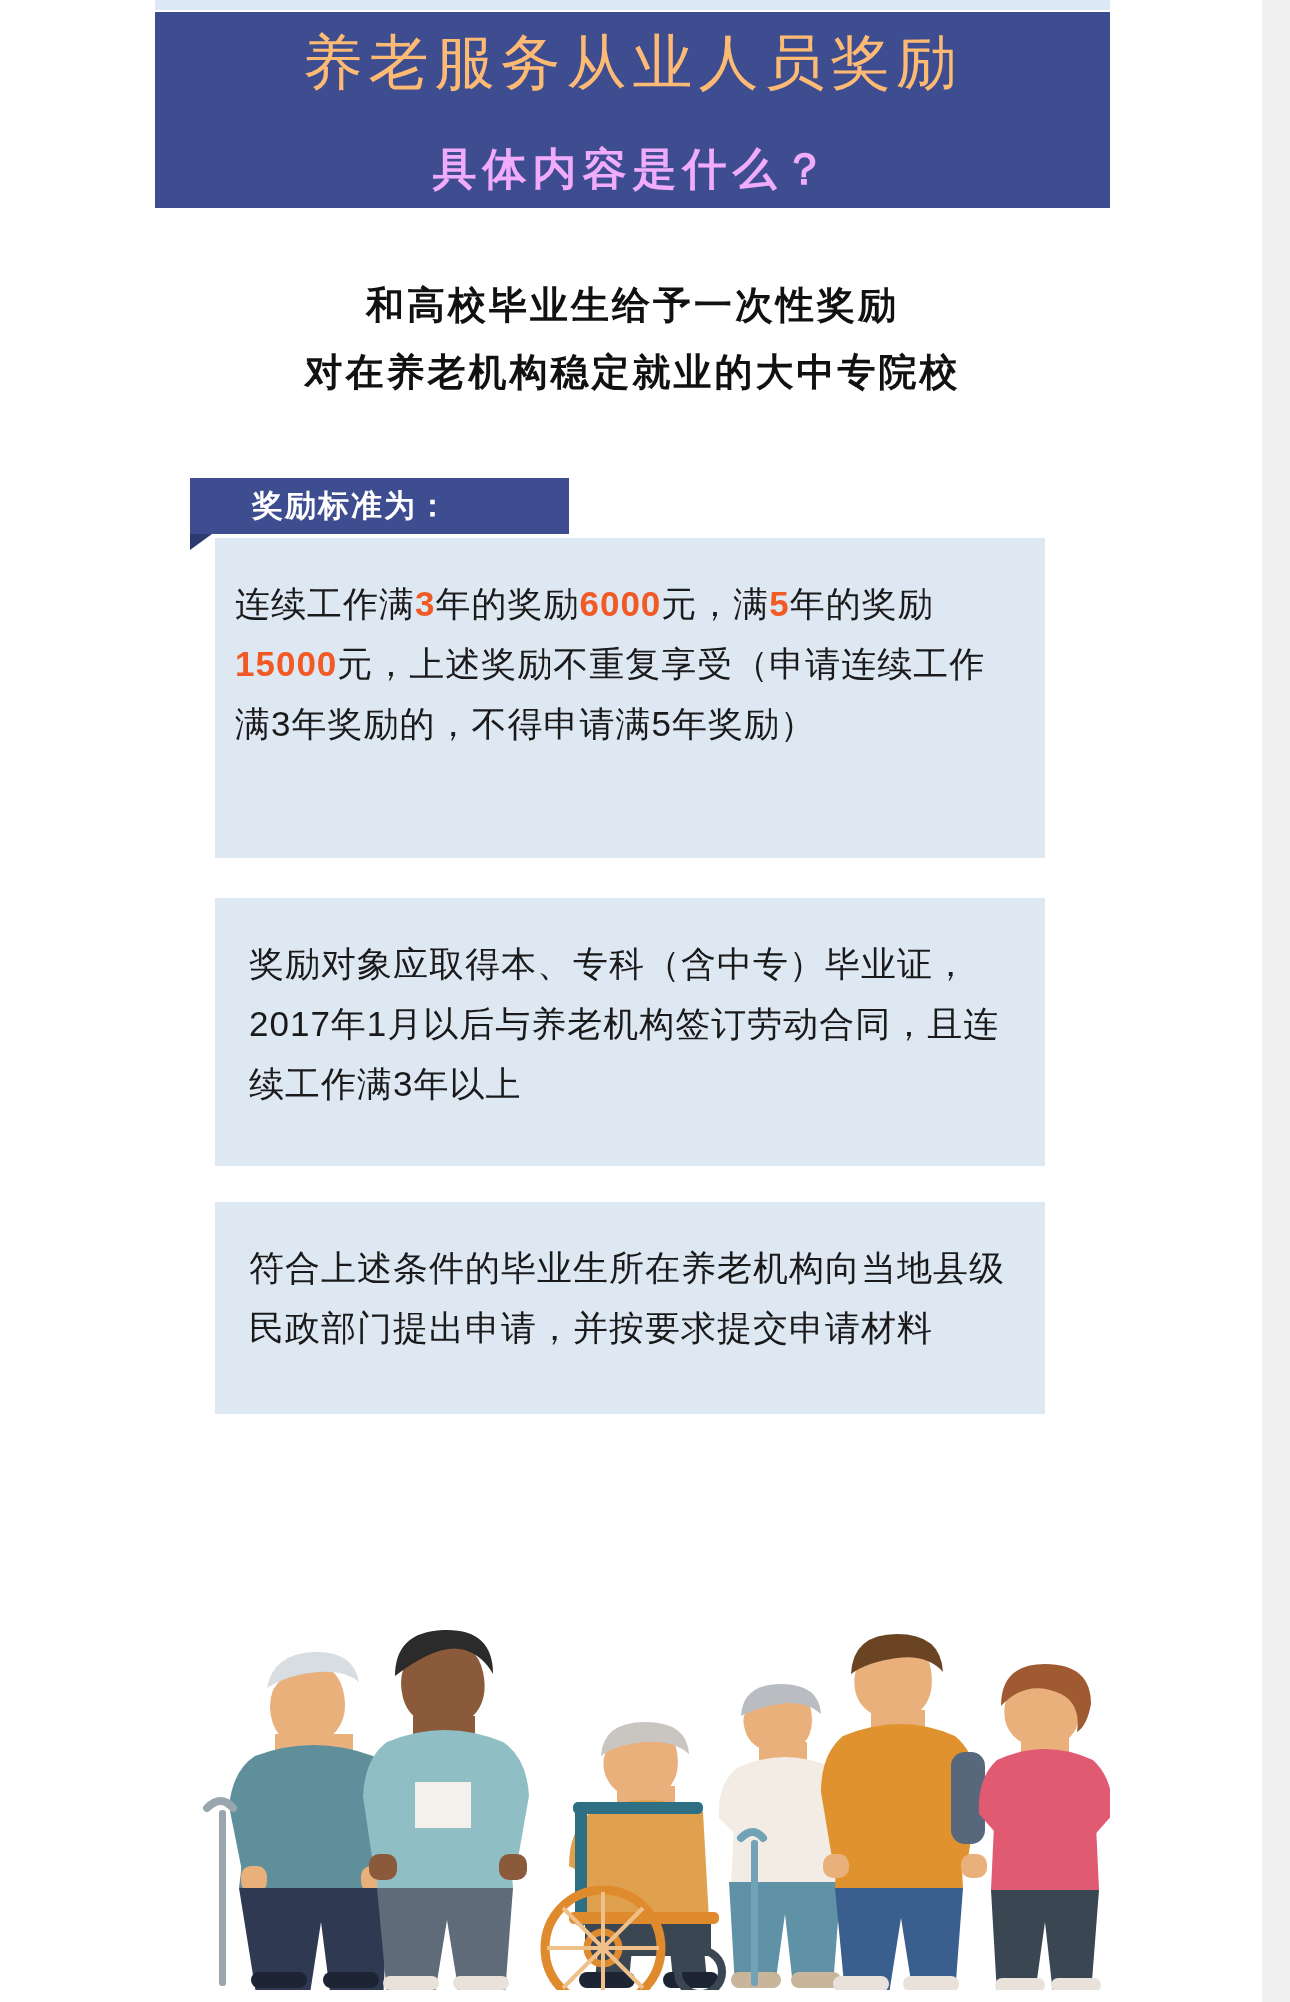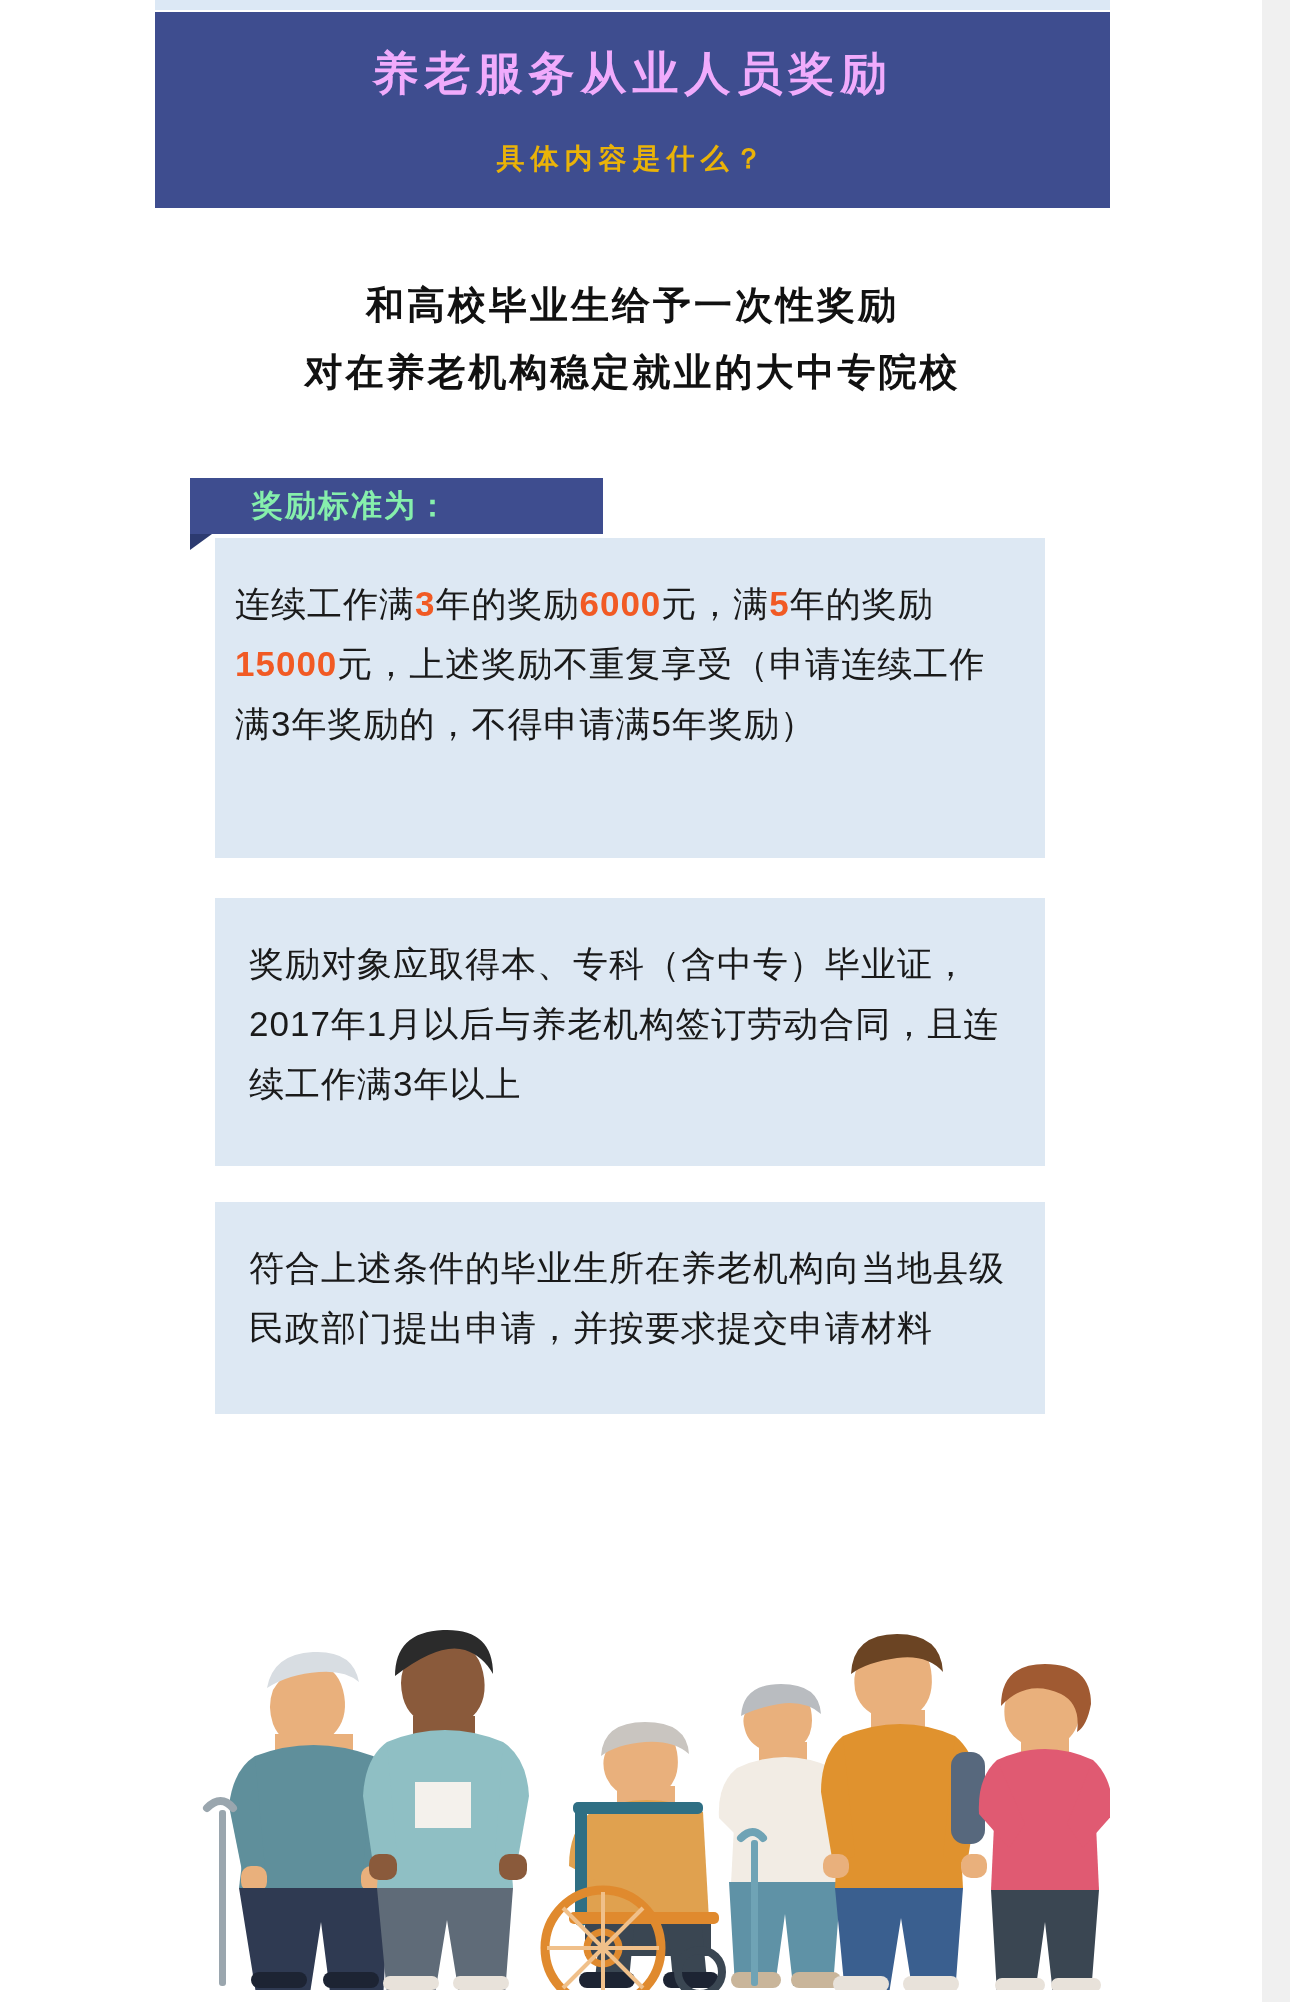"养老服务从业人员奖励" .banner-line1 { color: #f0abfc -> #fdba74; font-size: 46px -> 60px; font-weight: bold -> normal }
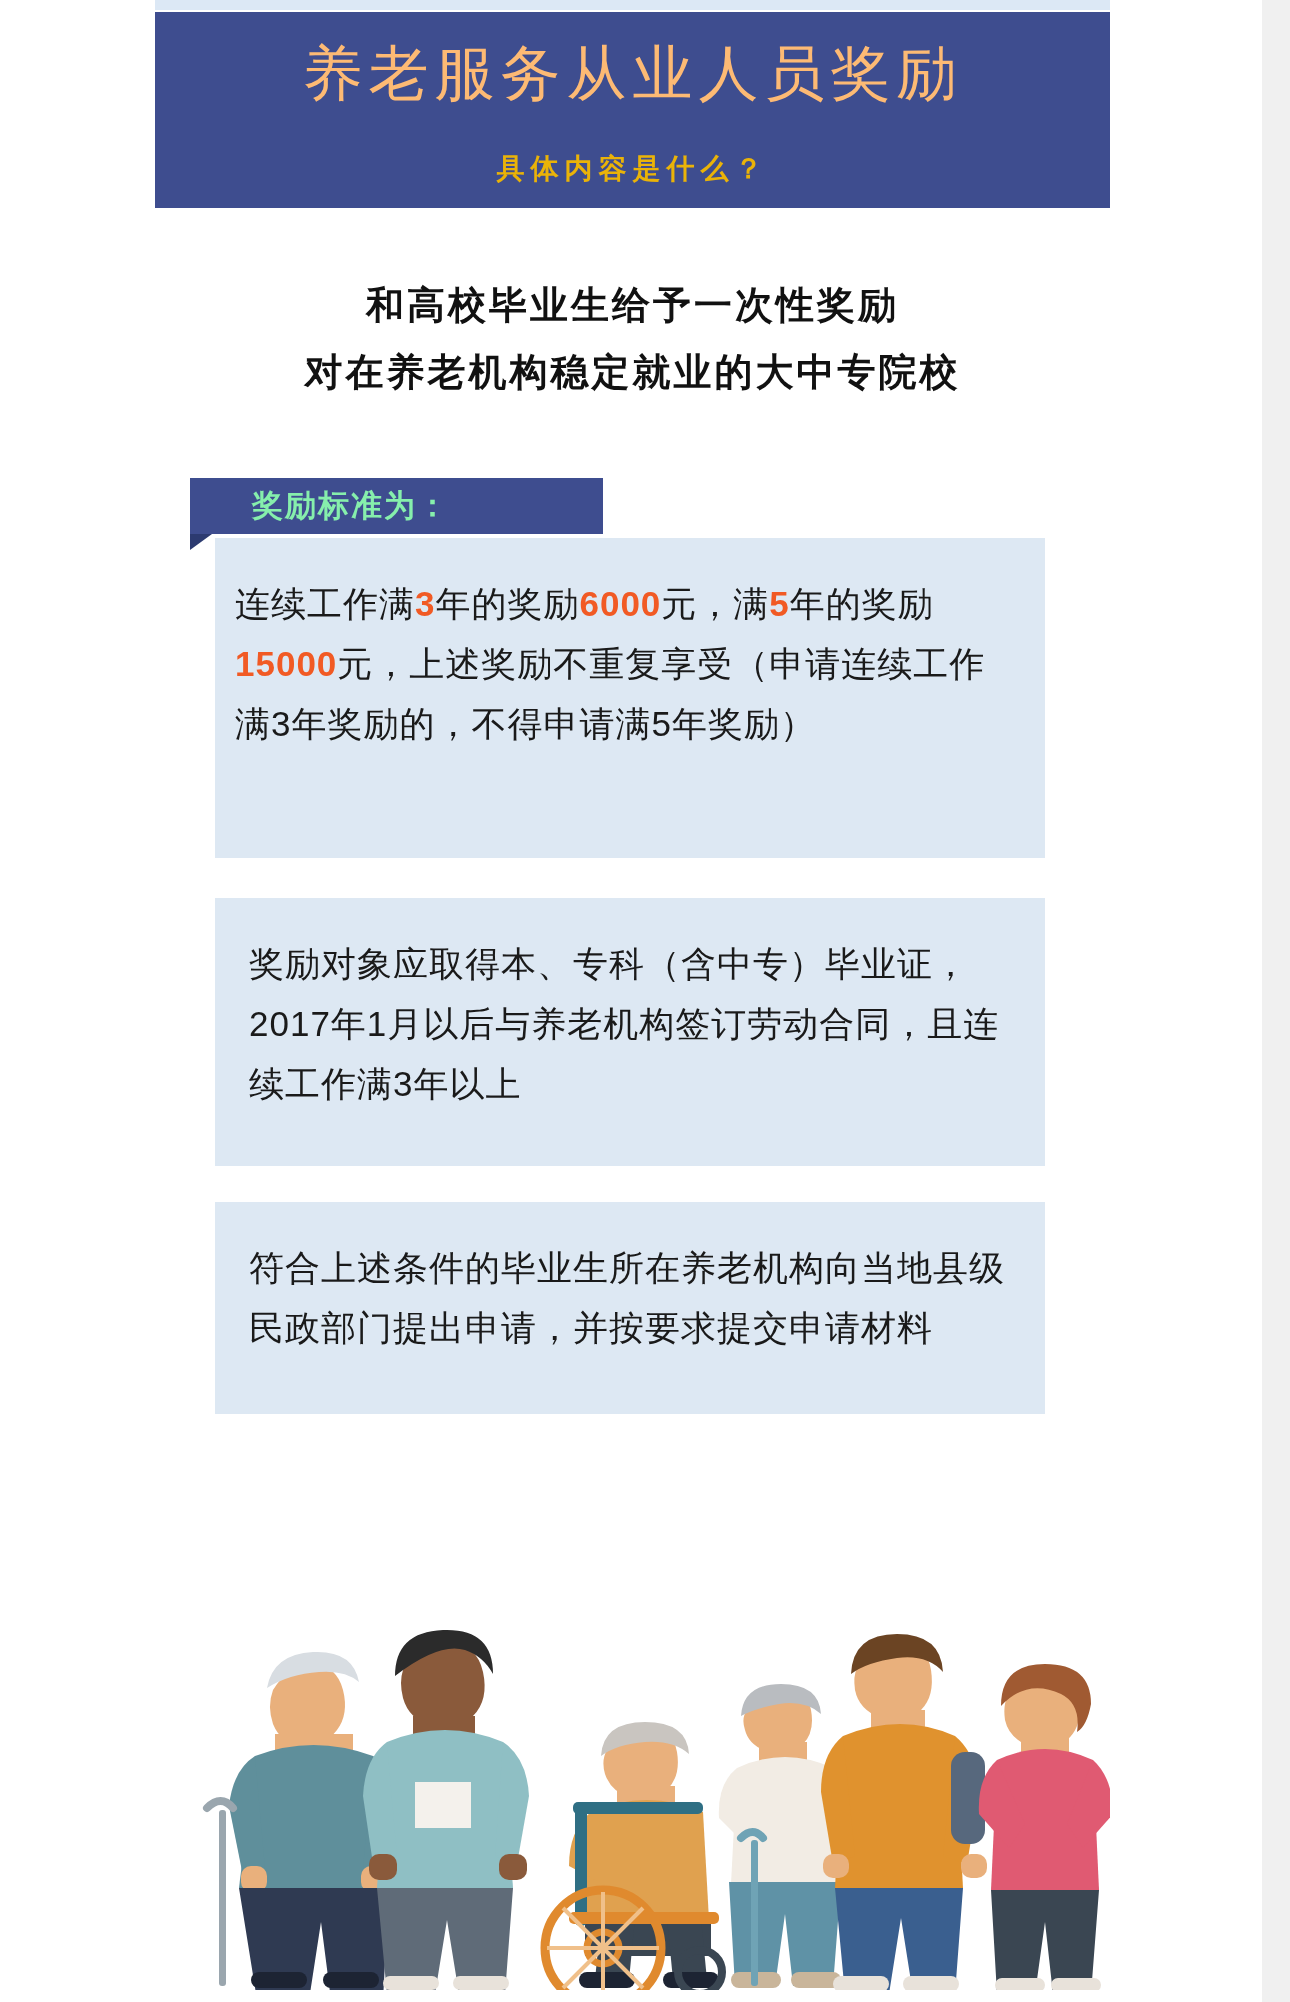"具体内容是什么？" .banner-line2 { color: #eab308 -> #f0abfc; font-size: 28px -> 44px }
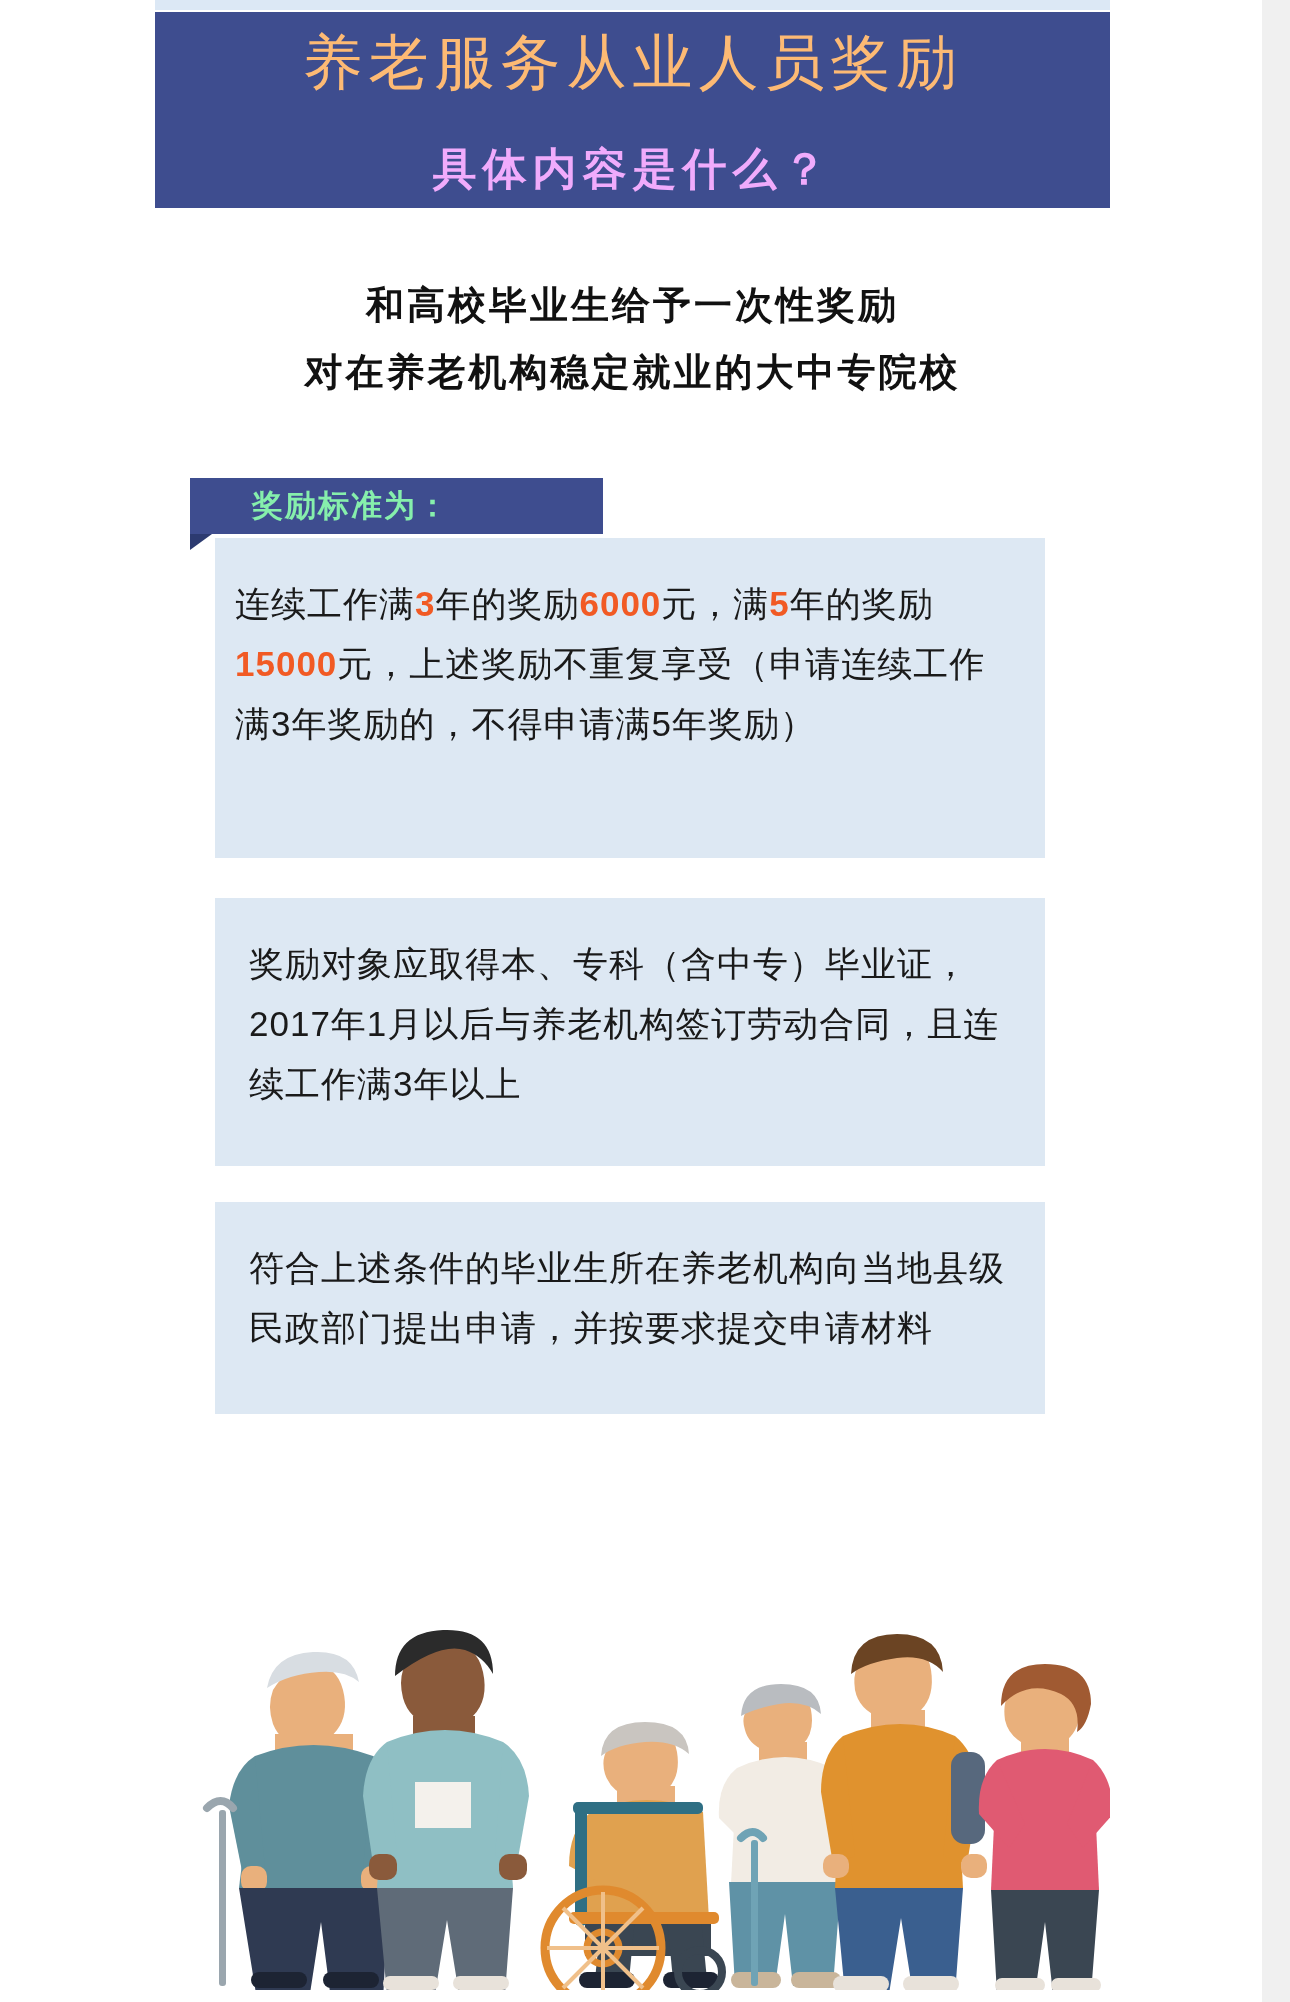"奖励标准为：" .tag { color: #86efac -> #ffffff; width: 413px -> 379px }
